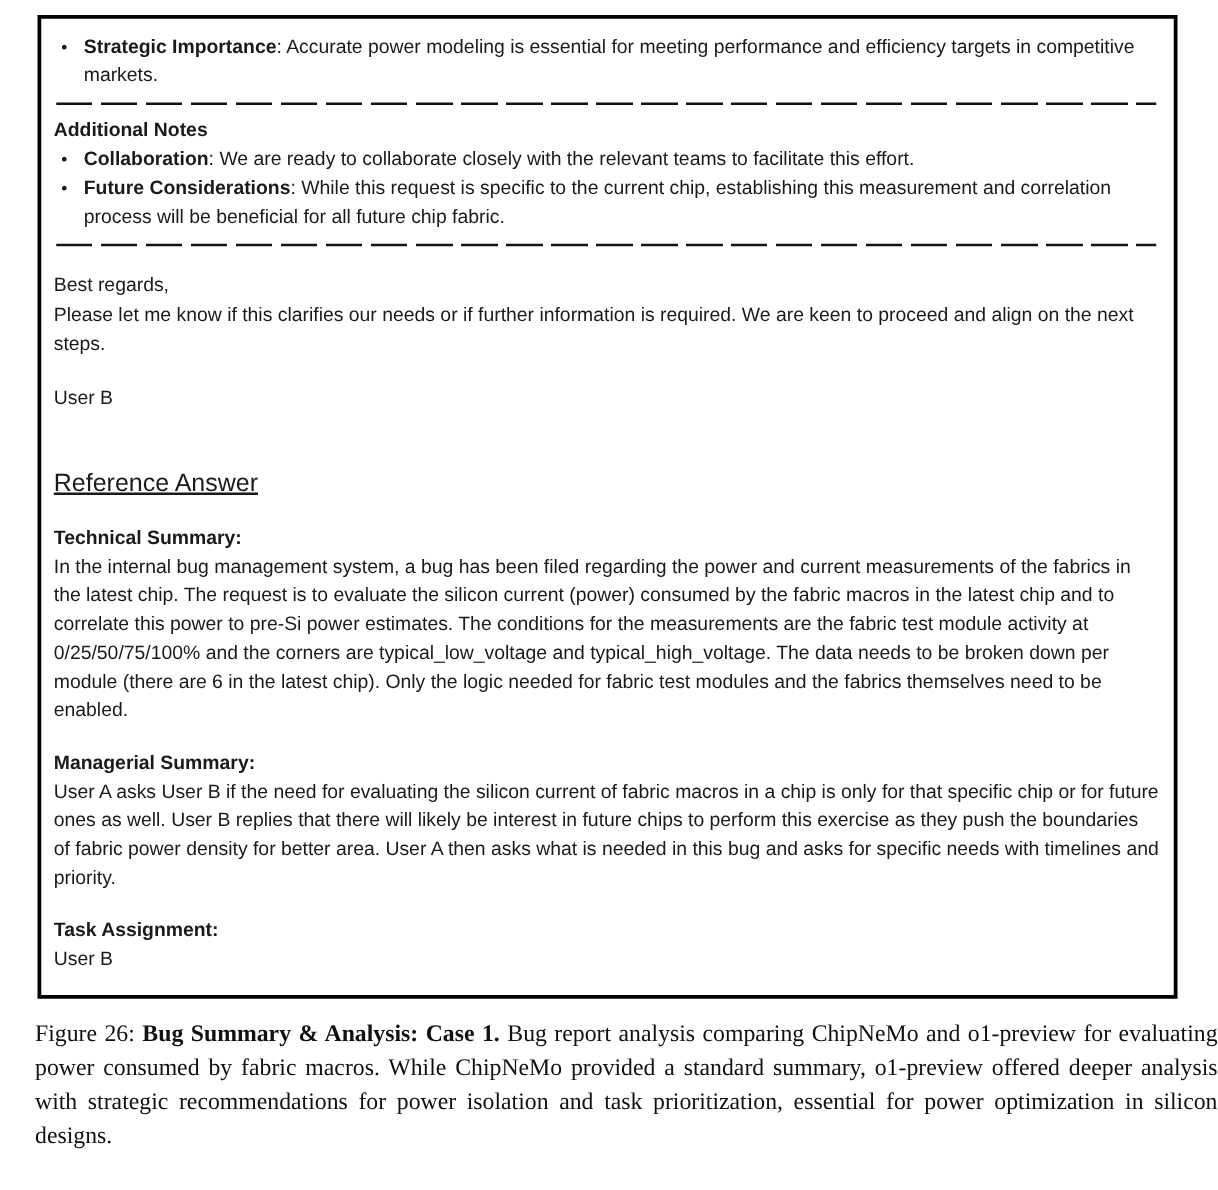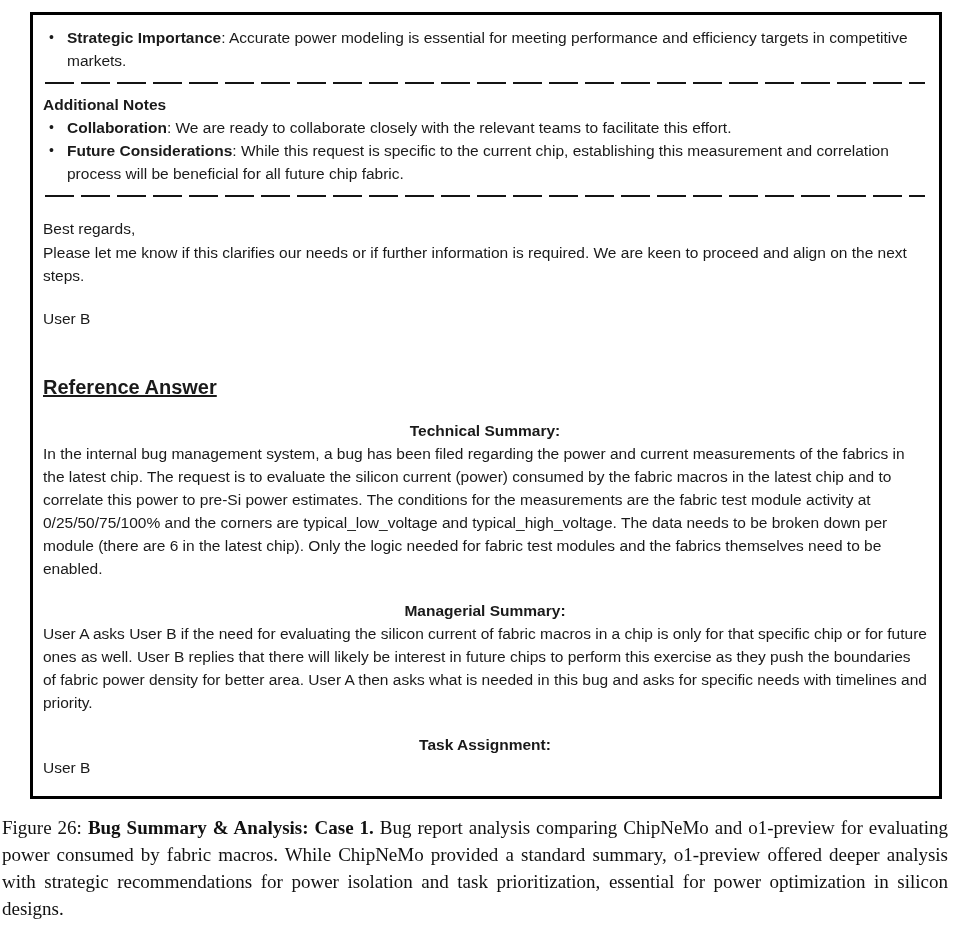"Reference Answer" .ref-heading { font-weight: bold -> normal }
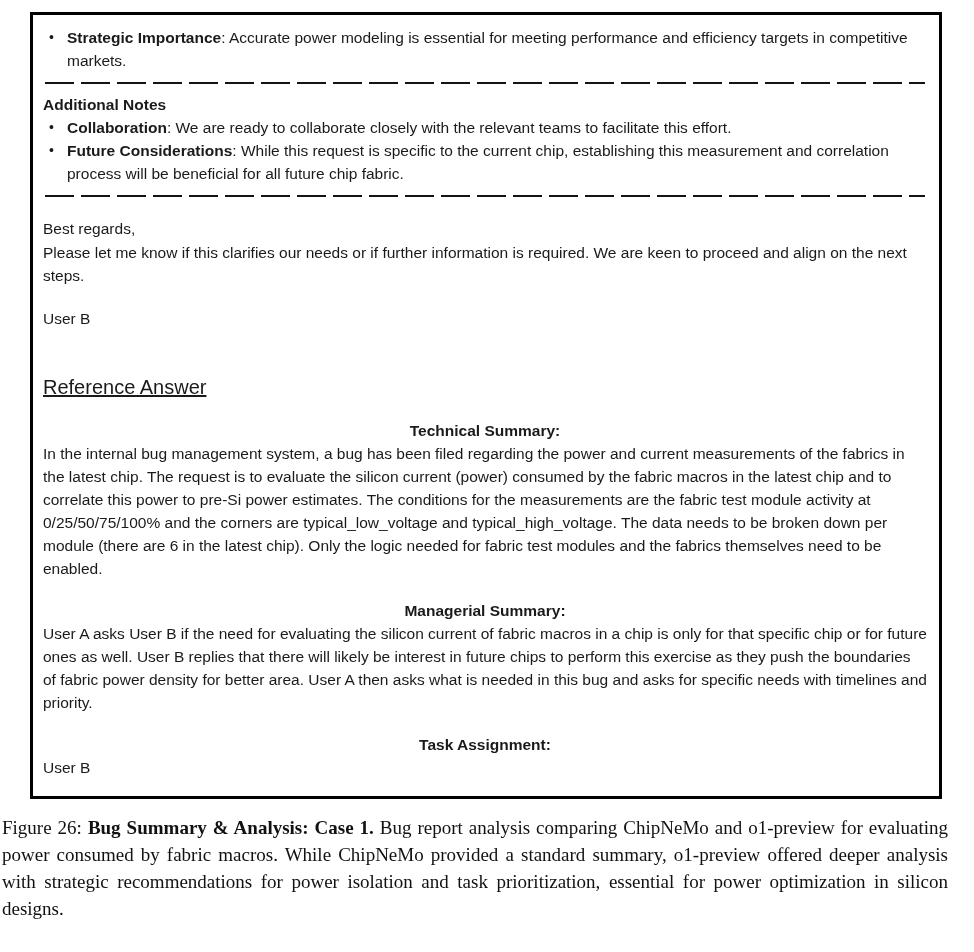"Technical Summary:" .section-label { text-align: center -> none }
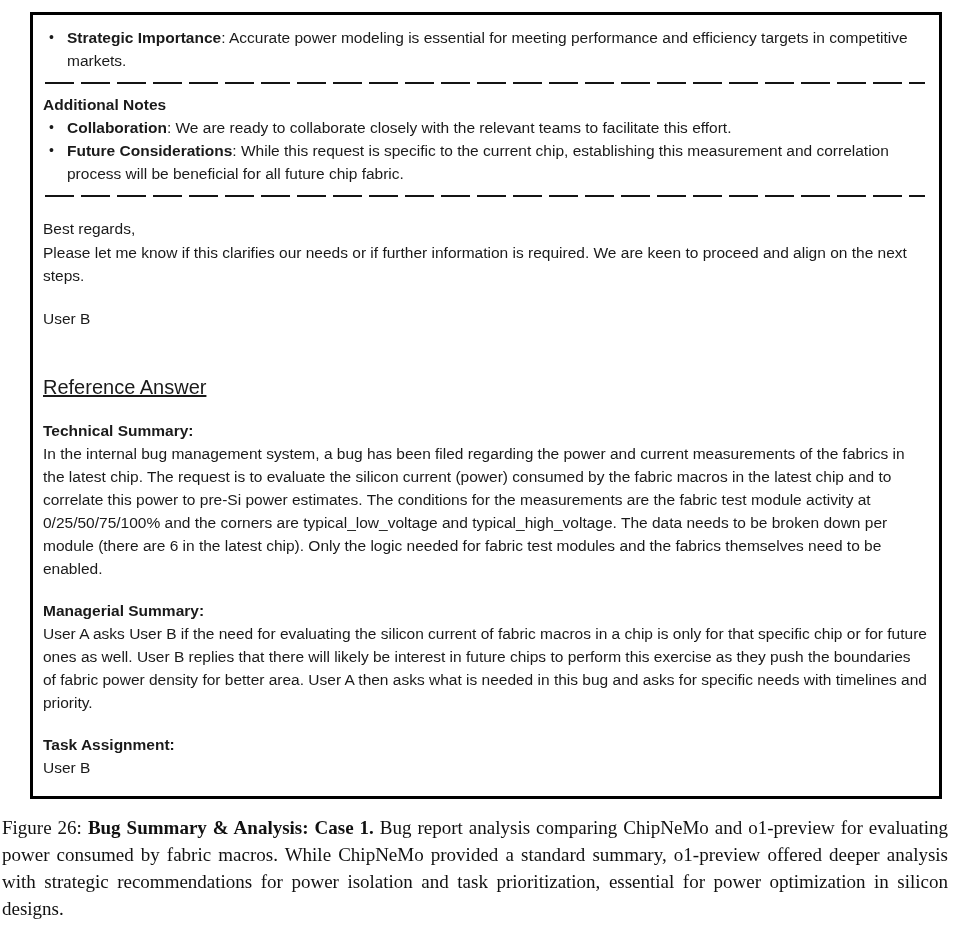"Figure 26: Bug Summary &" .caption { left: 2px -> 28px }
